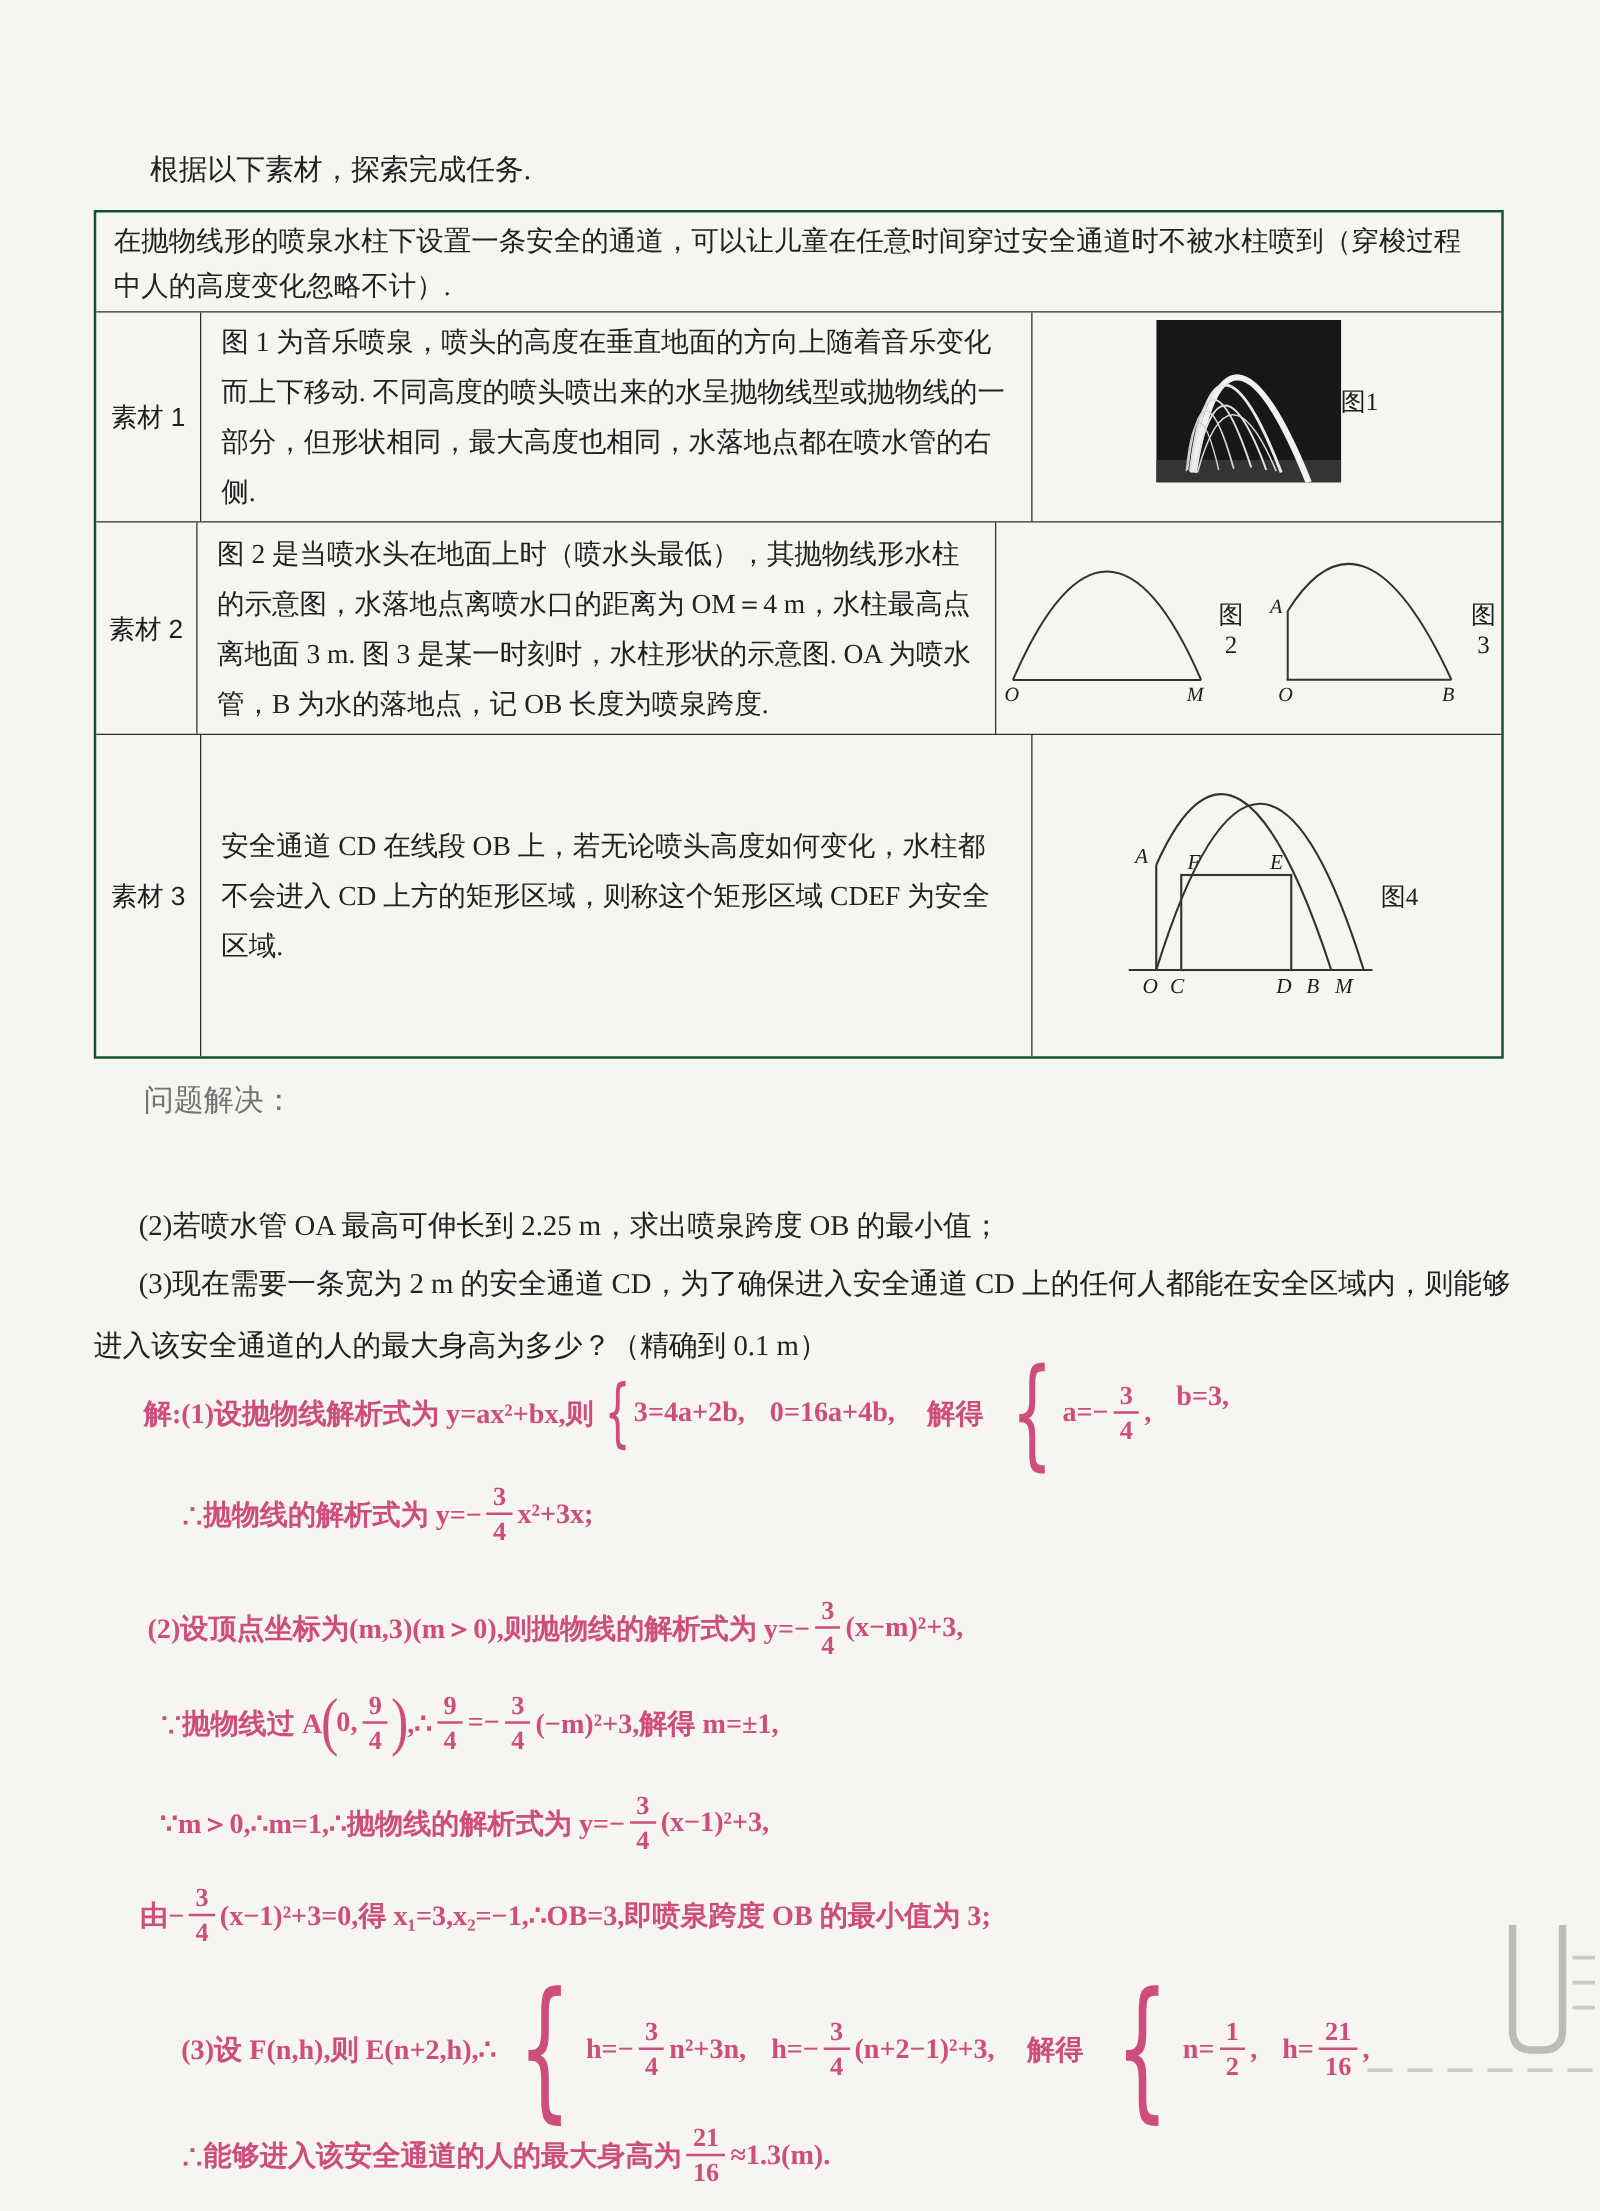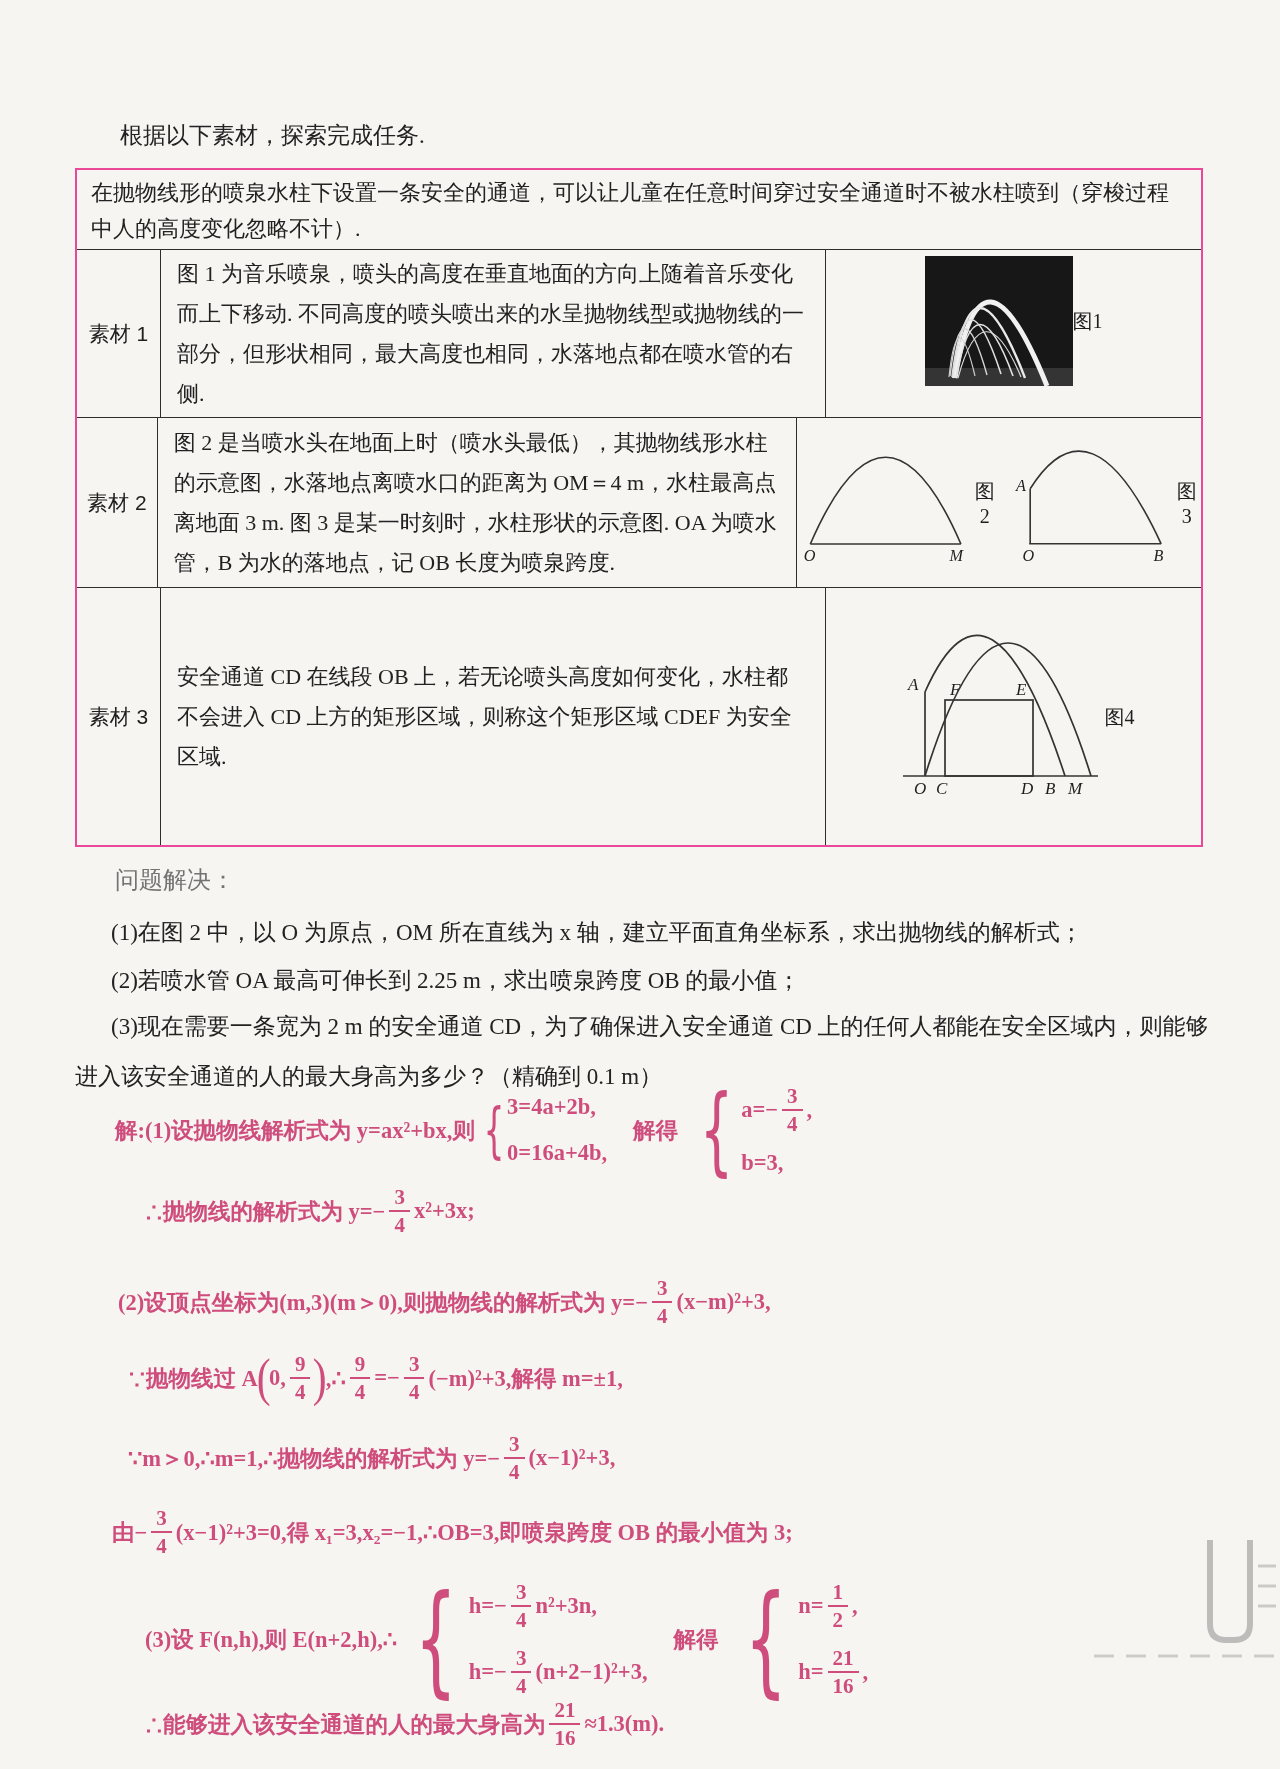"在抛物线形的喷泉水柱下设置一条安全的通道，可以让儿童在任意时间穿过安全通道时不被" .mtable { border: 2px solid #ec4899 -> 2px solid #14532d }
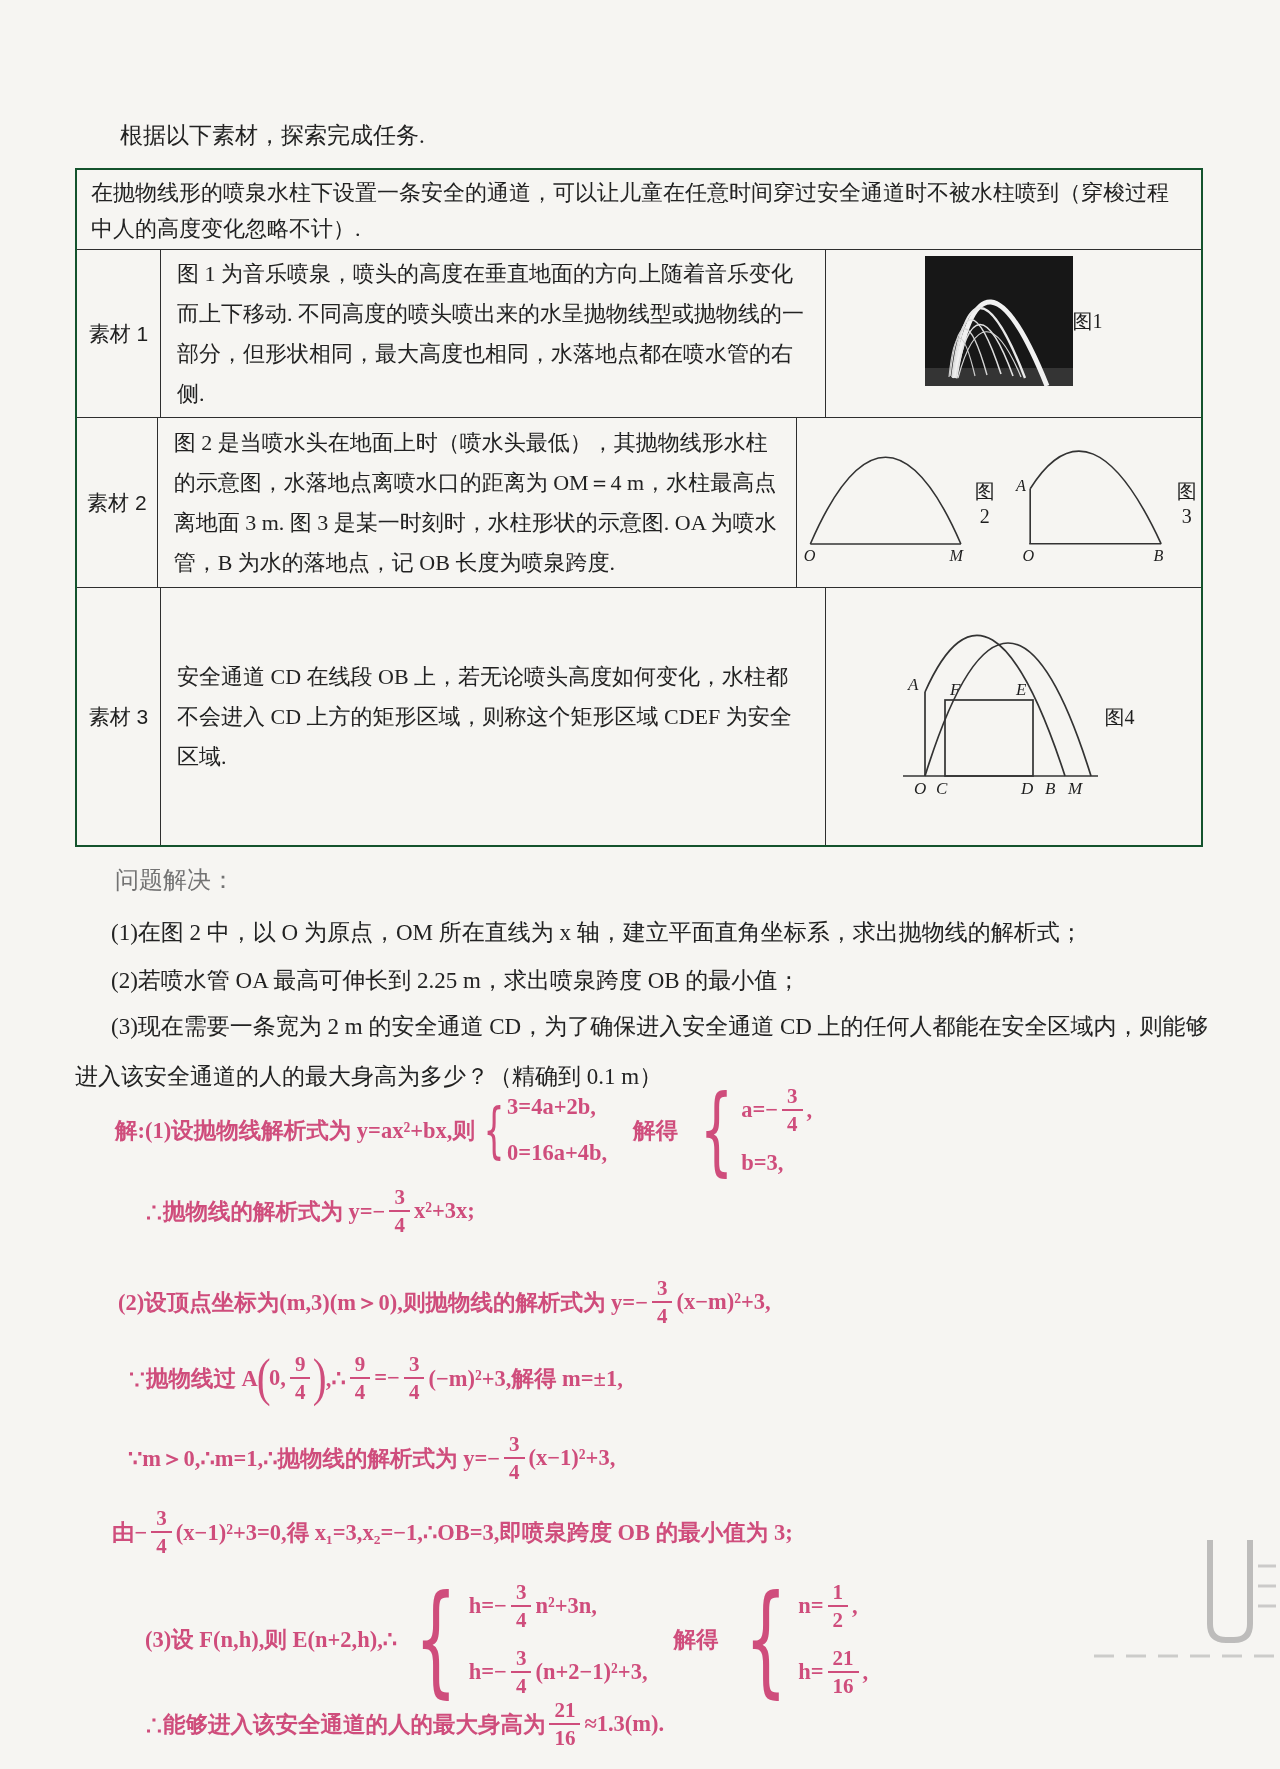"(1)在图 2 中，以 O 为原点，OM" div.q { html: <div>(1)在图 2 中，以 O 为原点，OM 所在直线为 x 轴，建立平面直角坐标系，求出抛物线的解析式；</div> -> none }
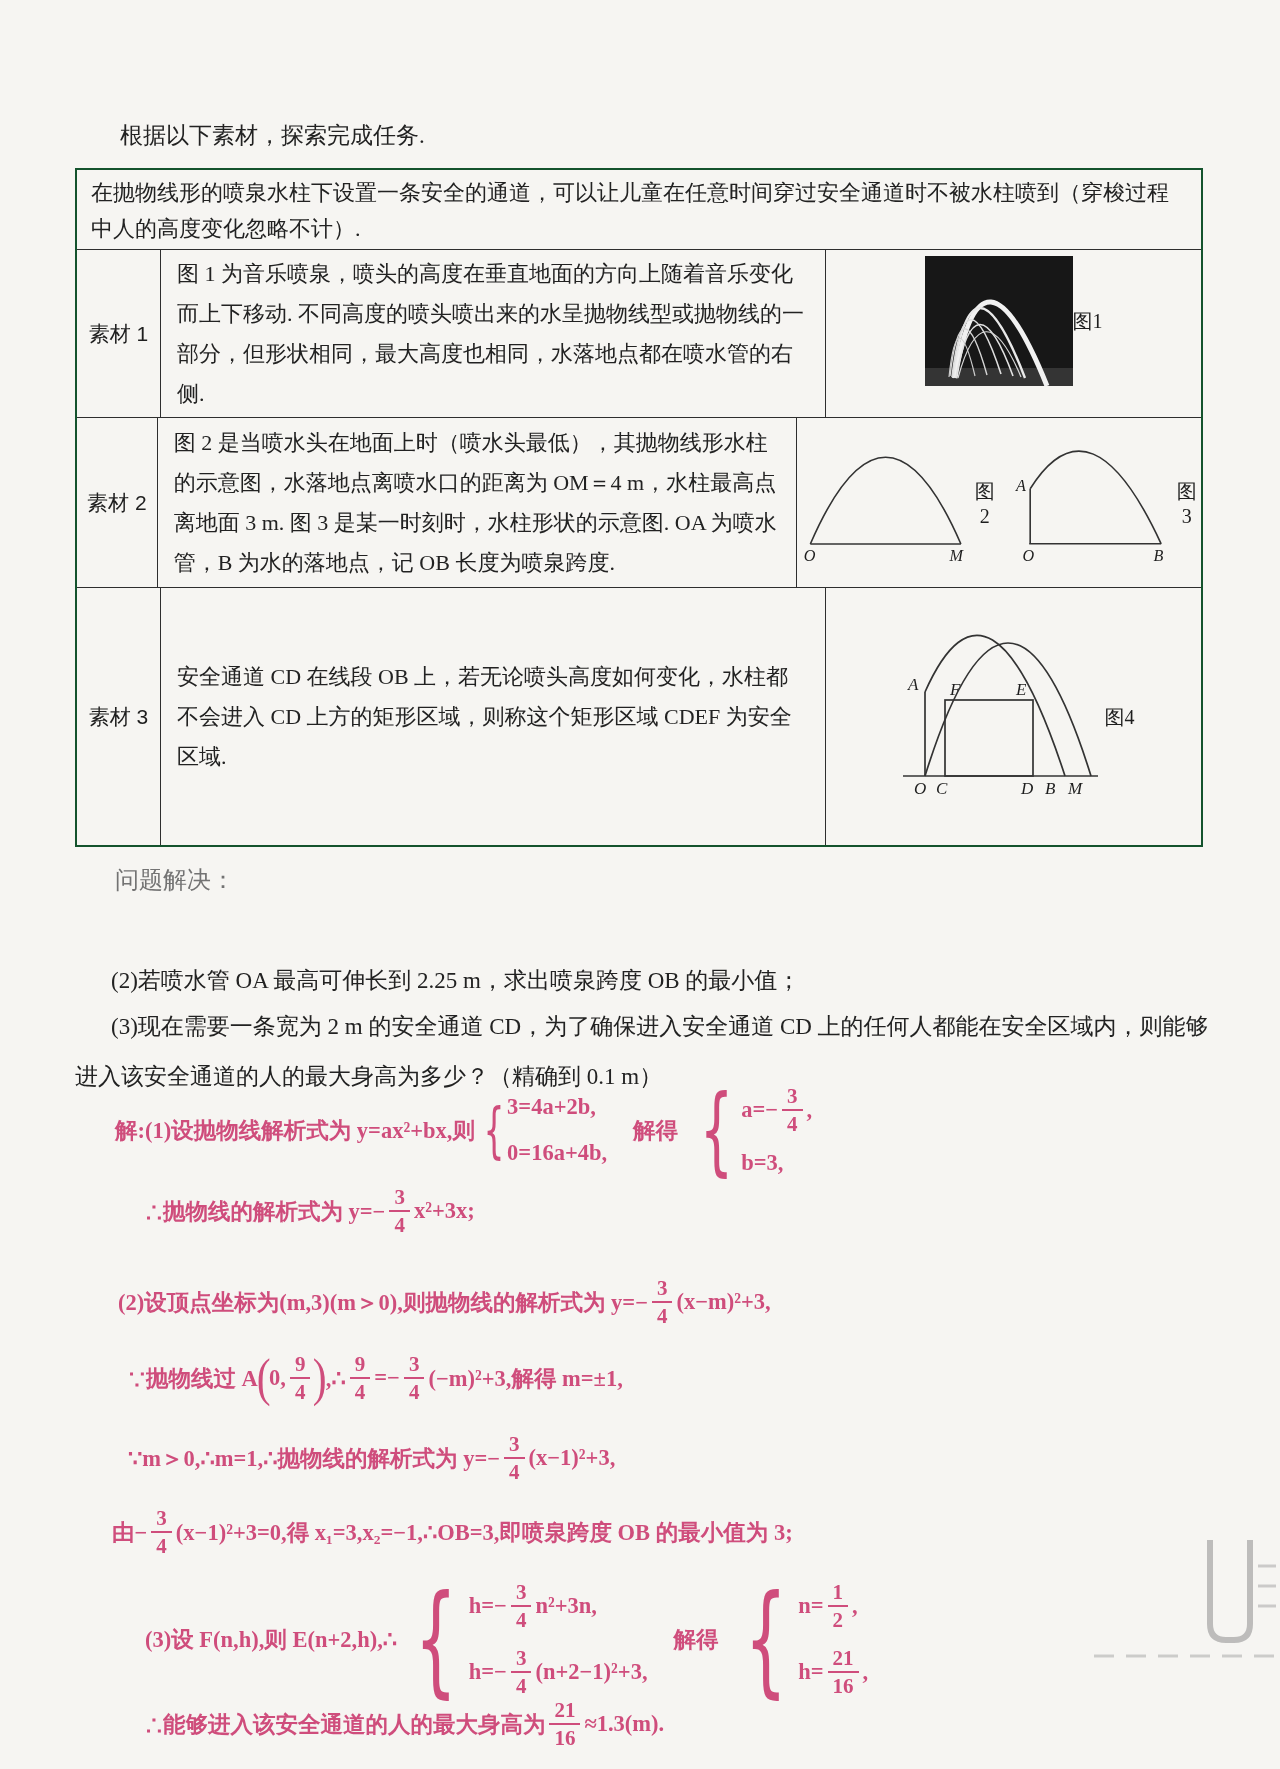"3=4a+2b," .sysrows { flex-direction: column -> none }
